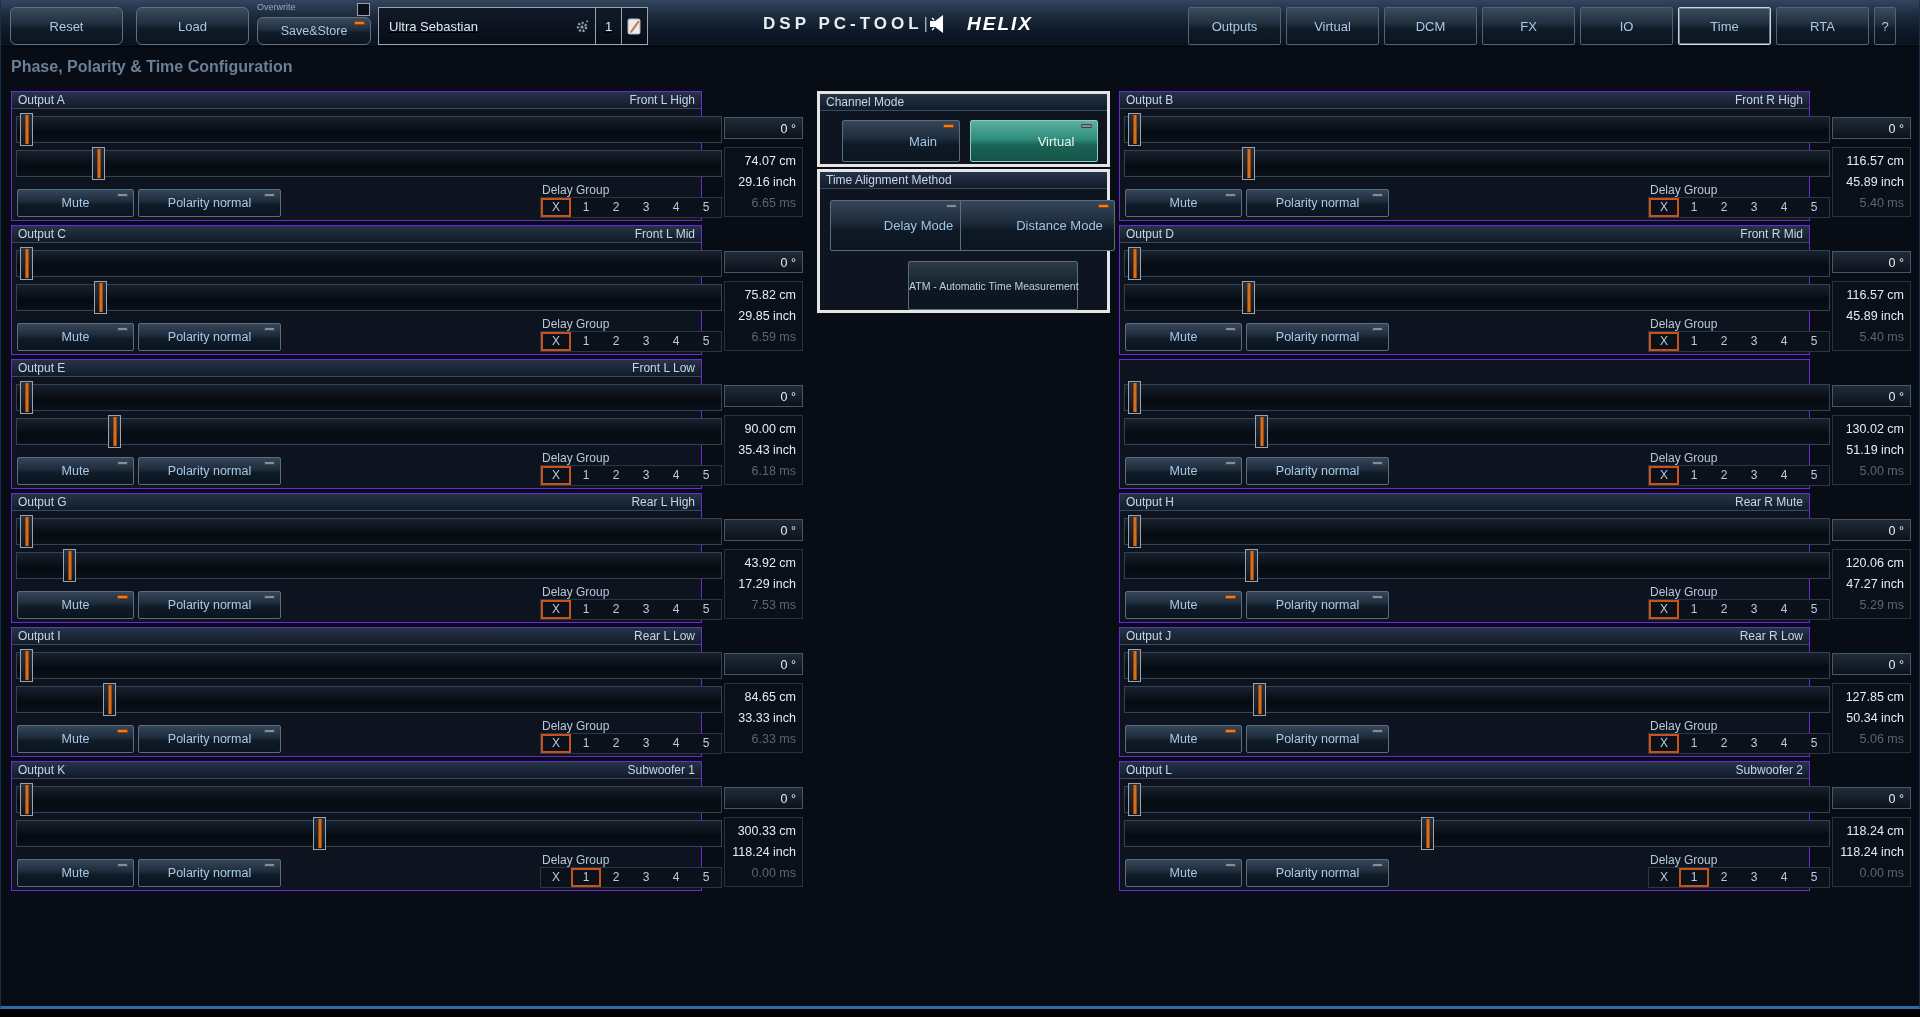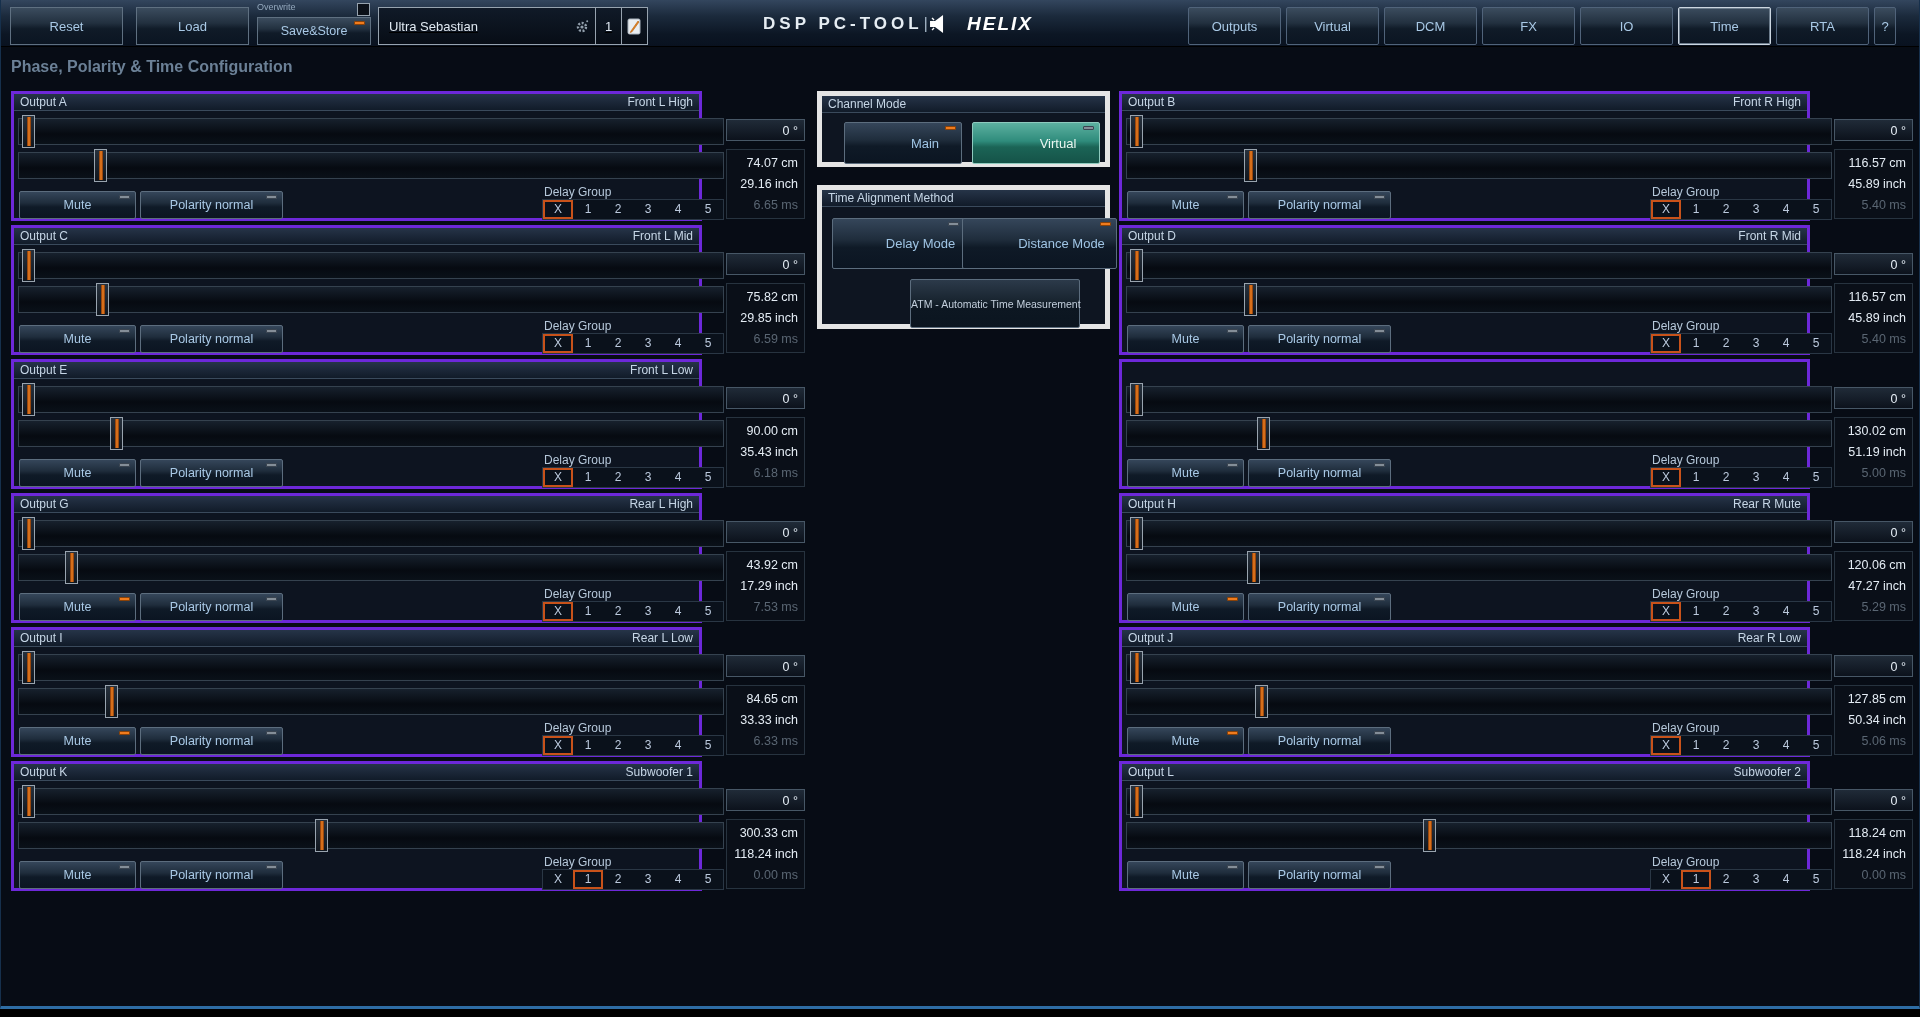"Reset" .tb-btn { border-radius: 0 -> 6px }
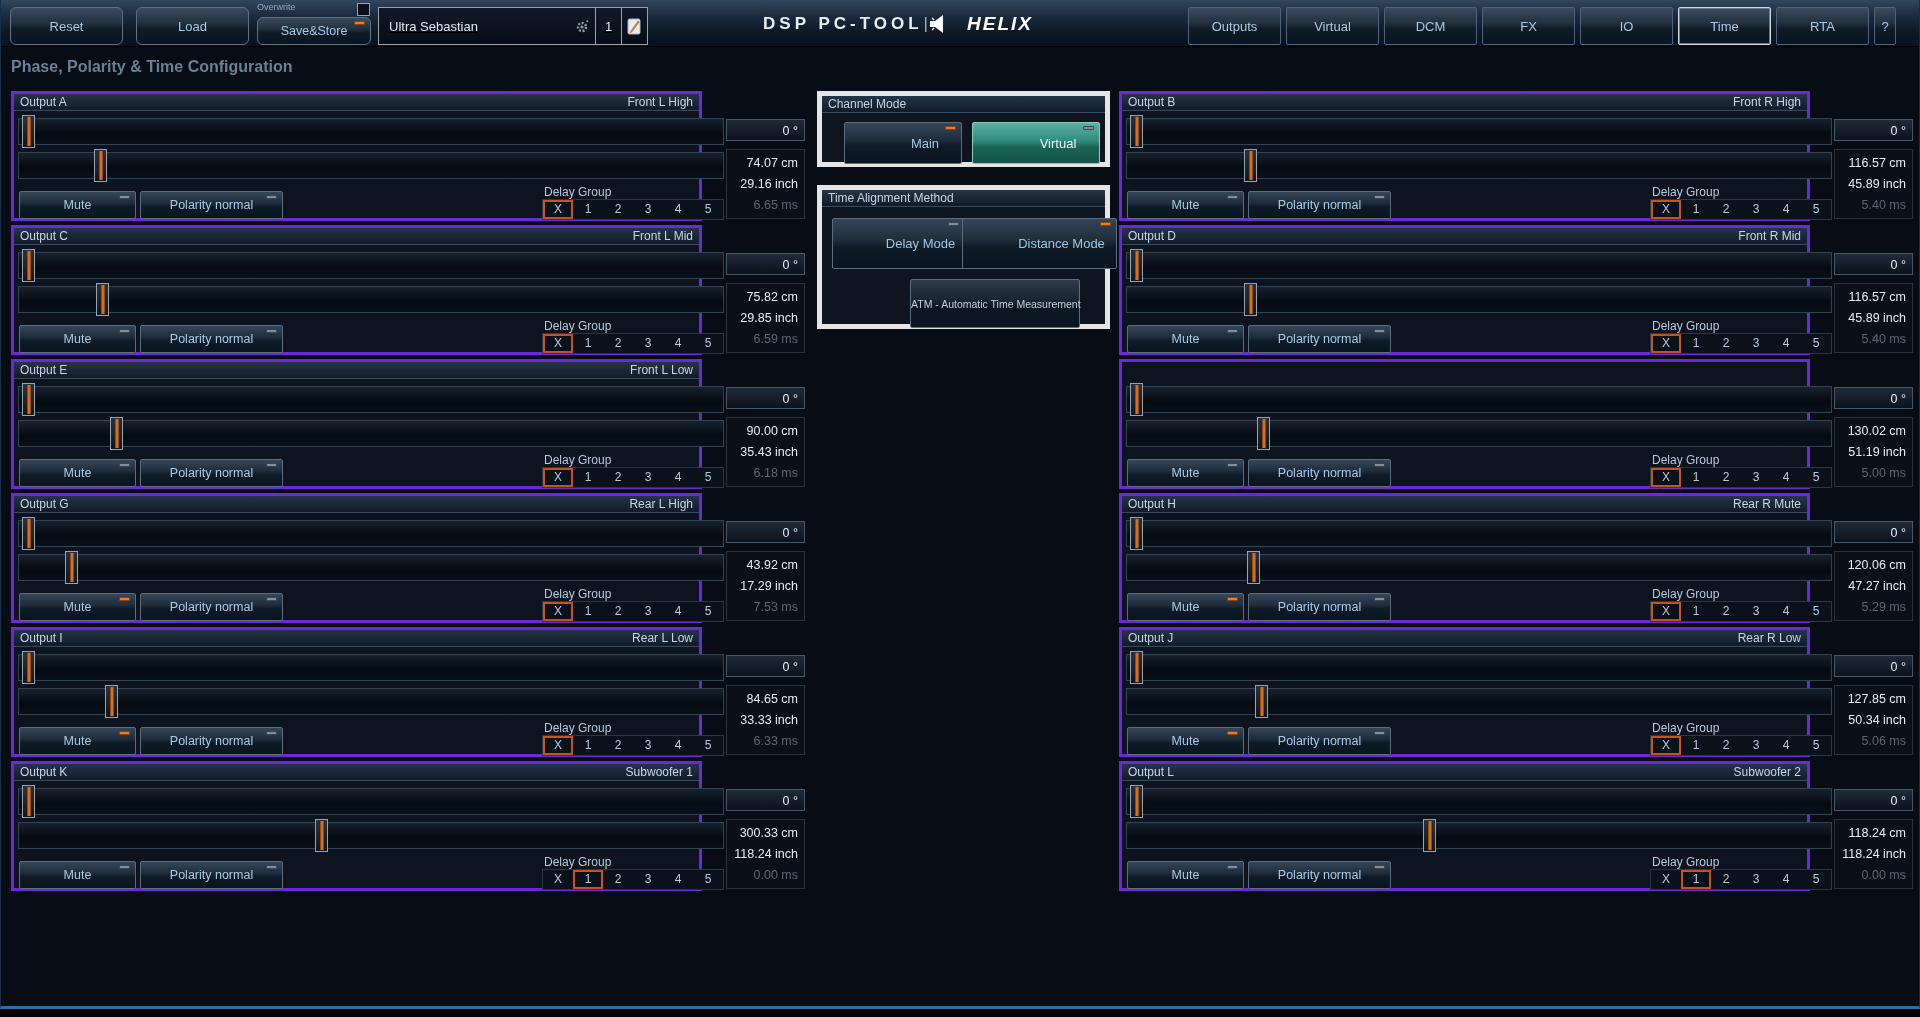"Output A" .block { border: 3px solid #6d28d9 -> 1px solid #6d28d9 }
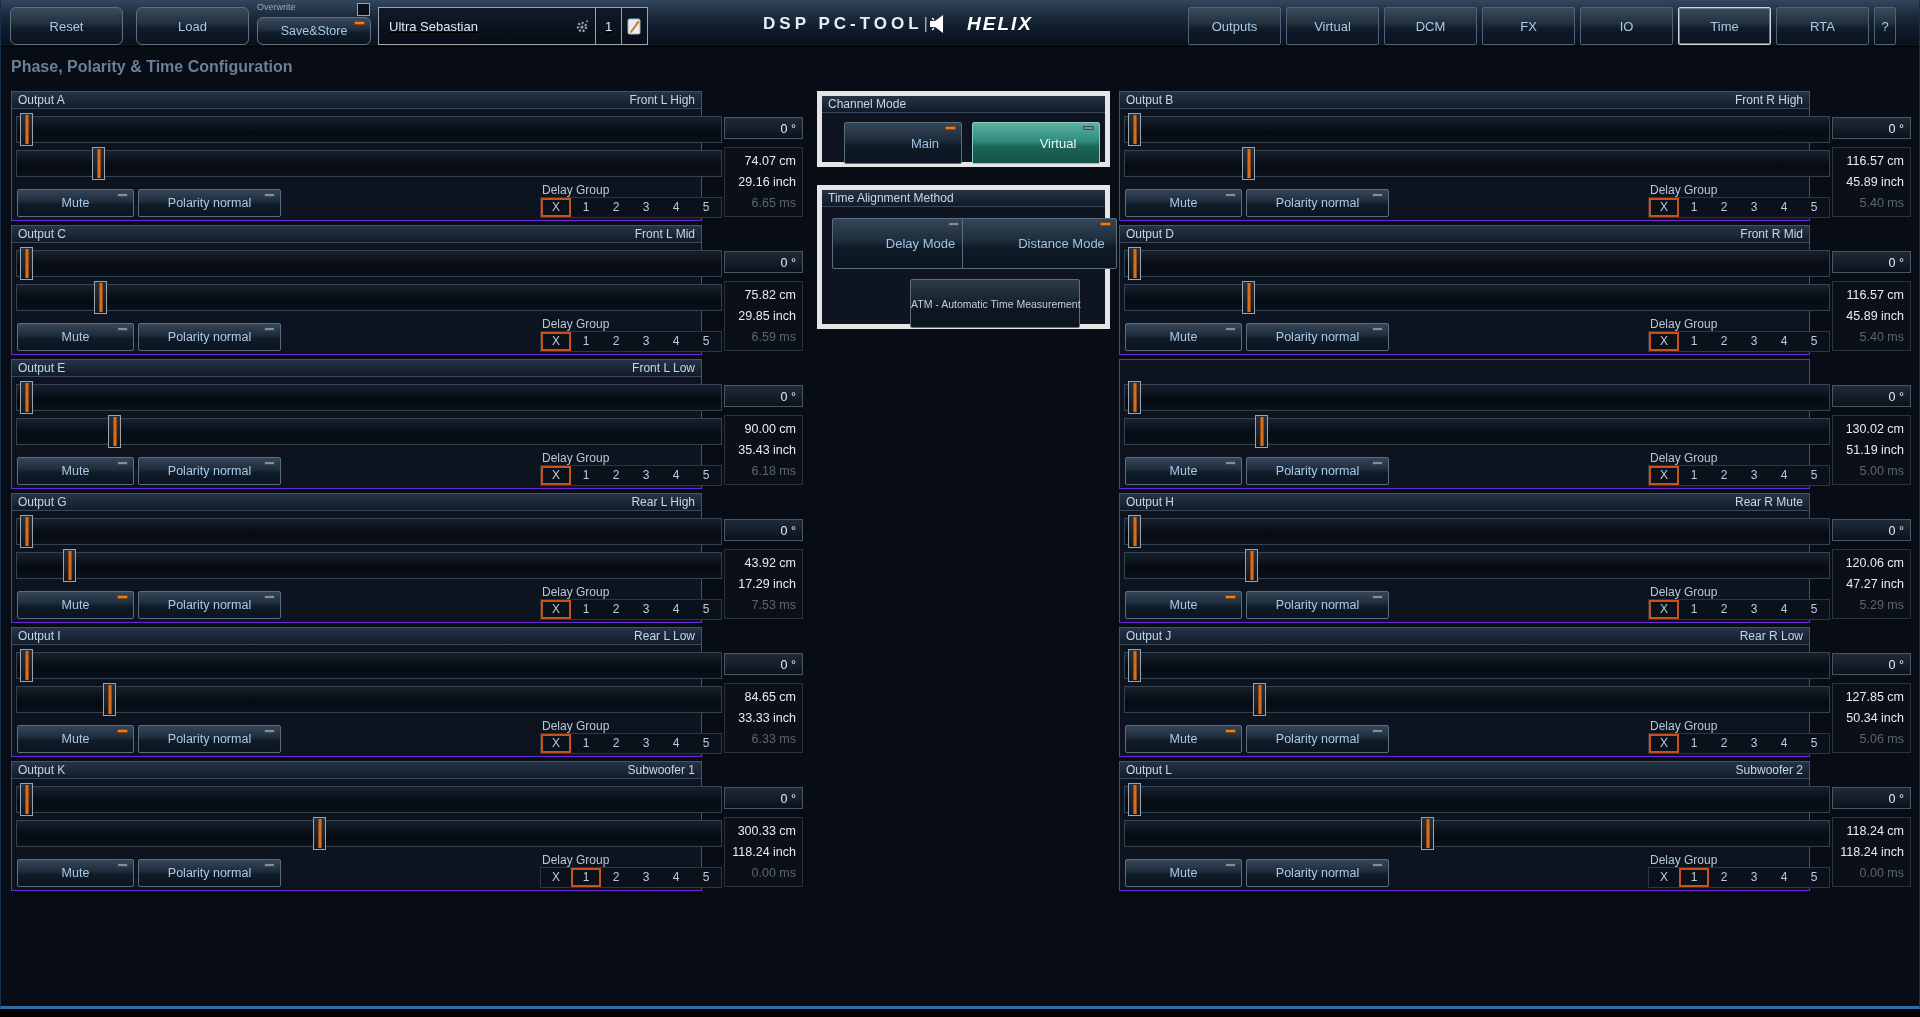"Channel Mode" .panel { border: 5px solid #e5e5e5 -> 3px solid #e5e5e5; margin-bottom: 18px -> 2px }
